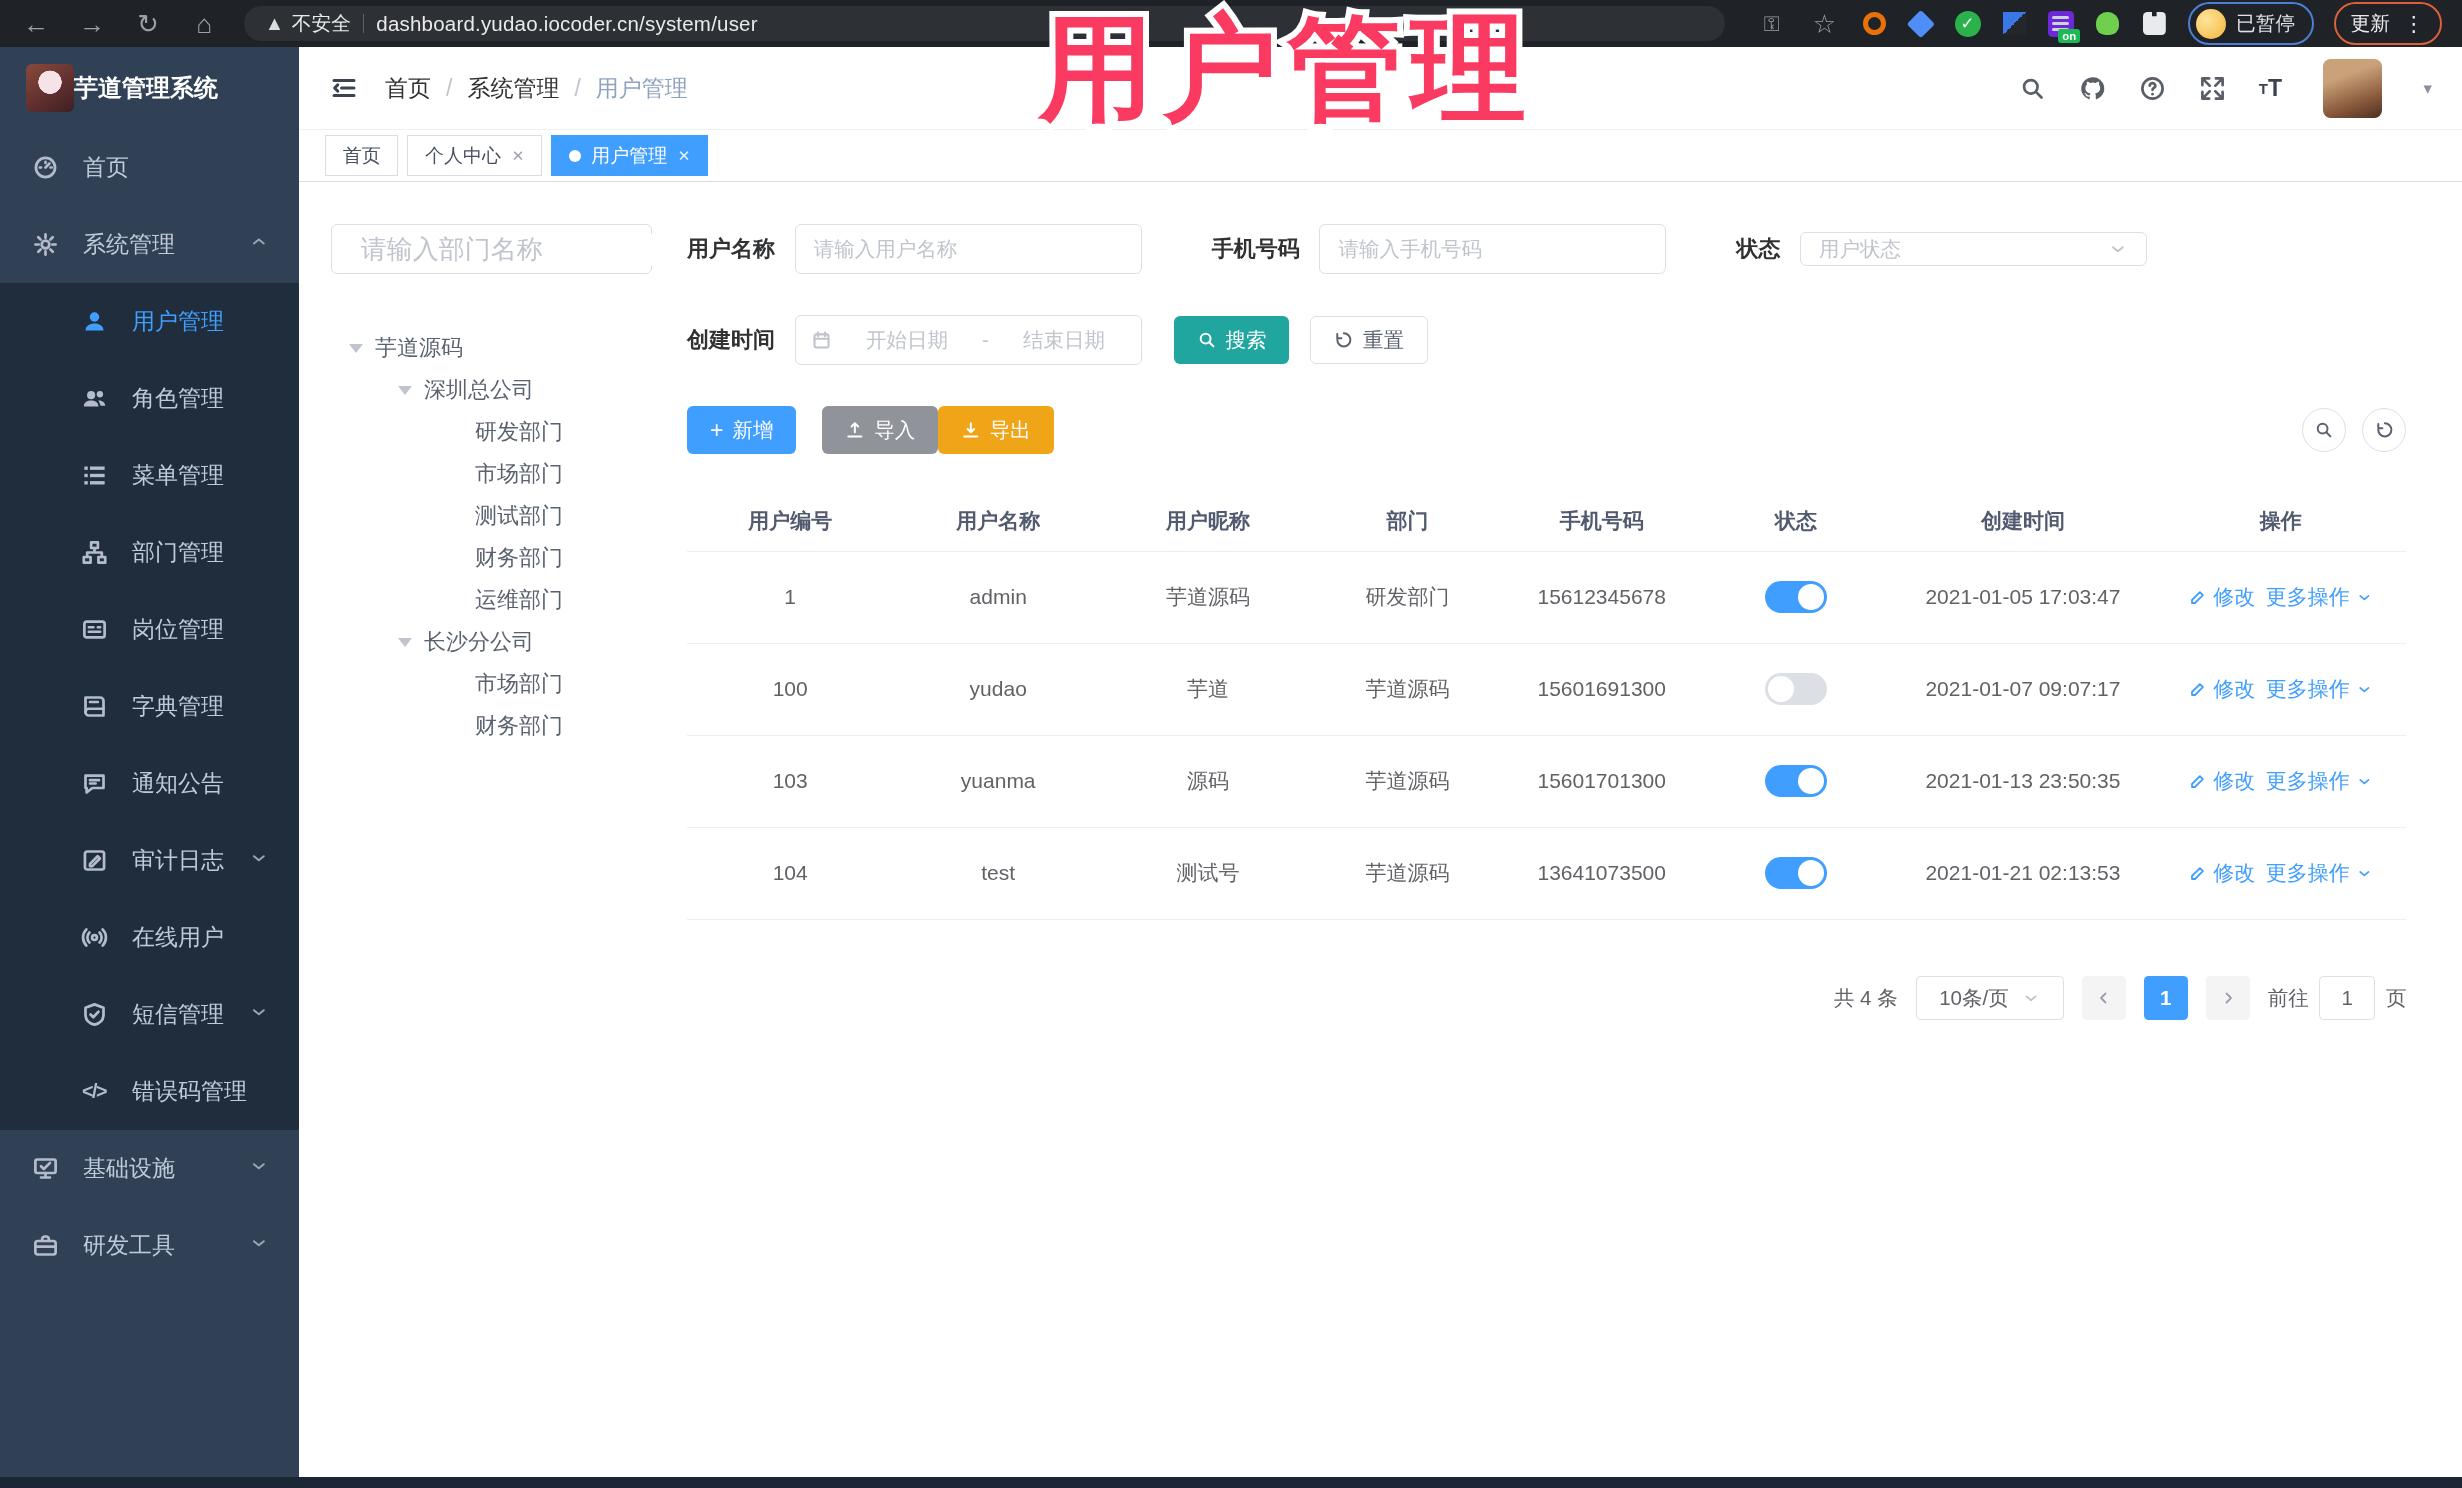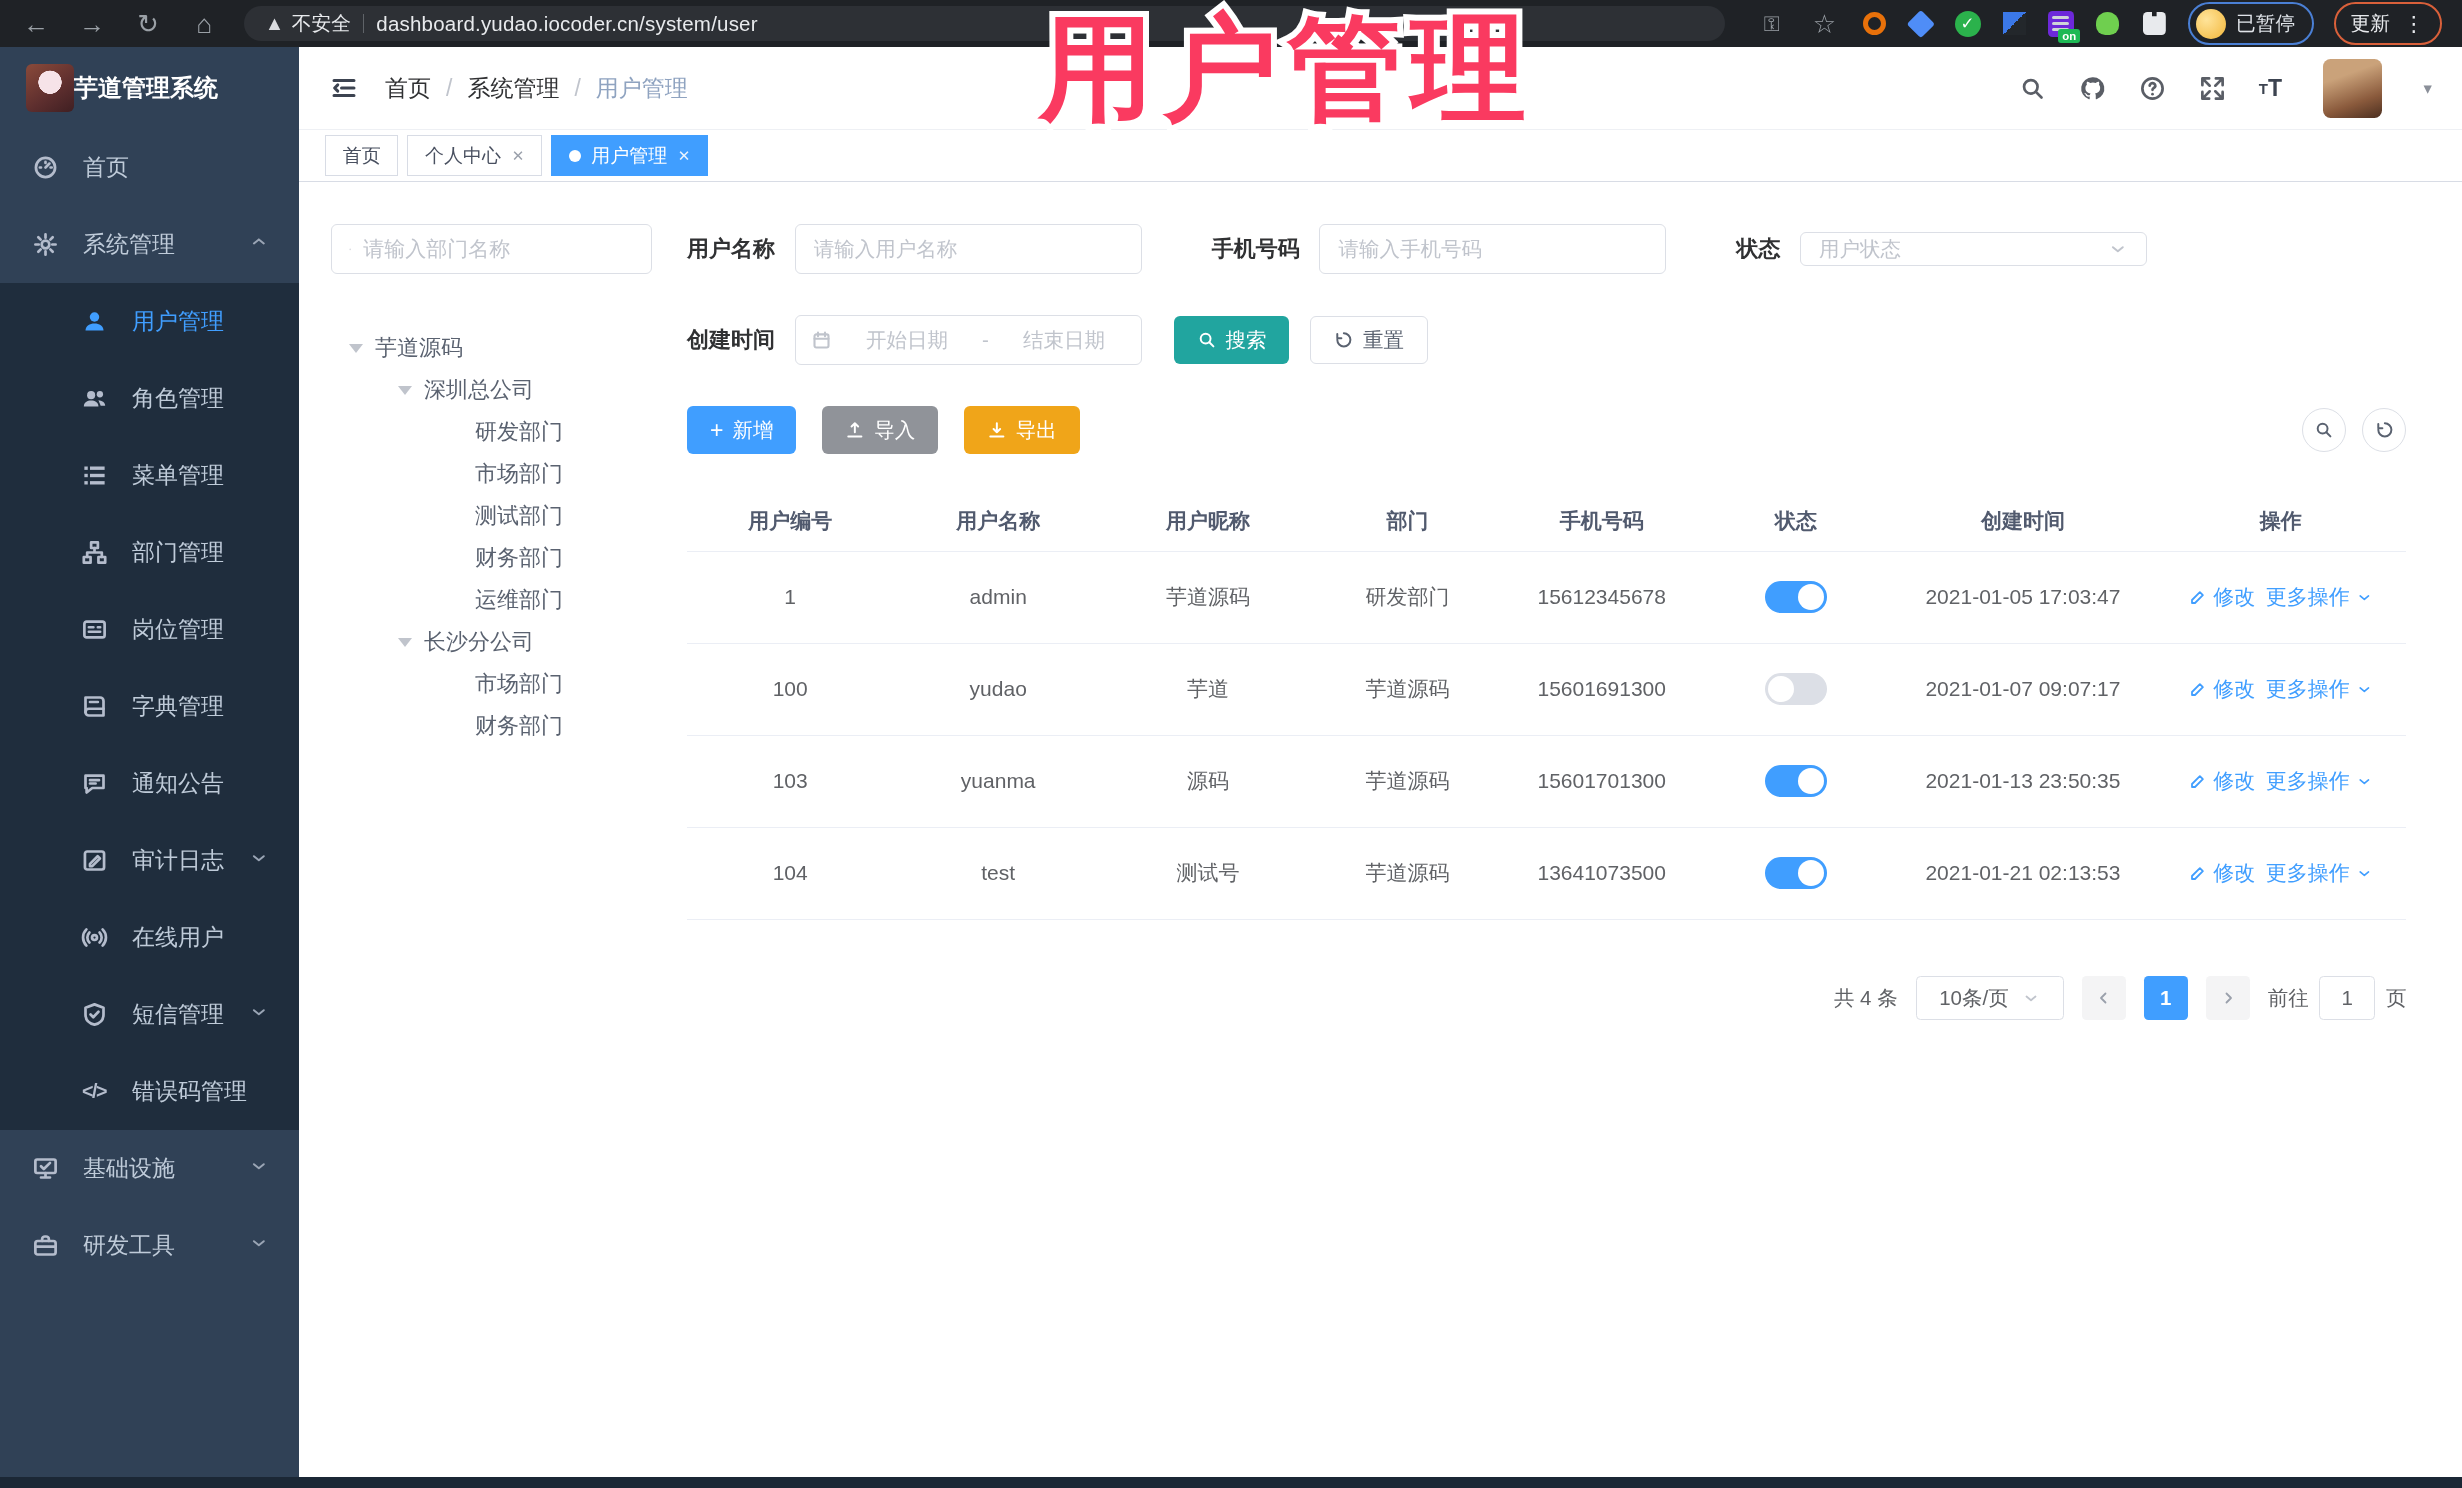"请输入部门名称" .treesearch input { font-size: 21px -> 26px }
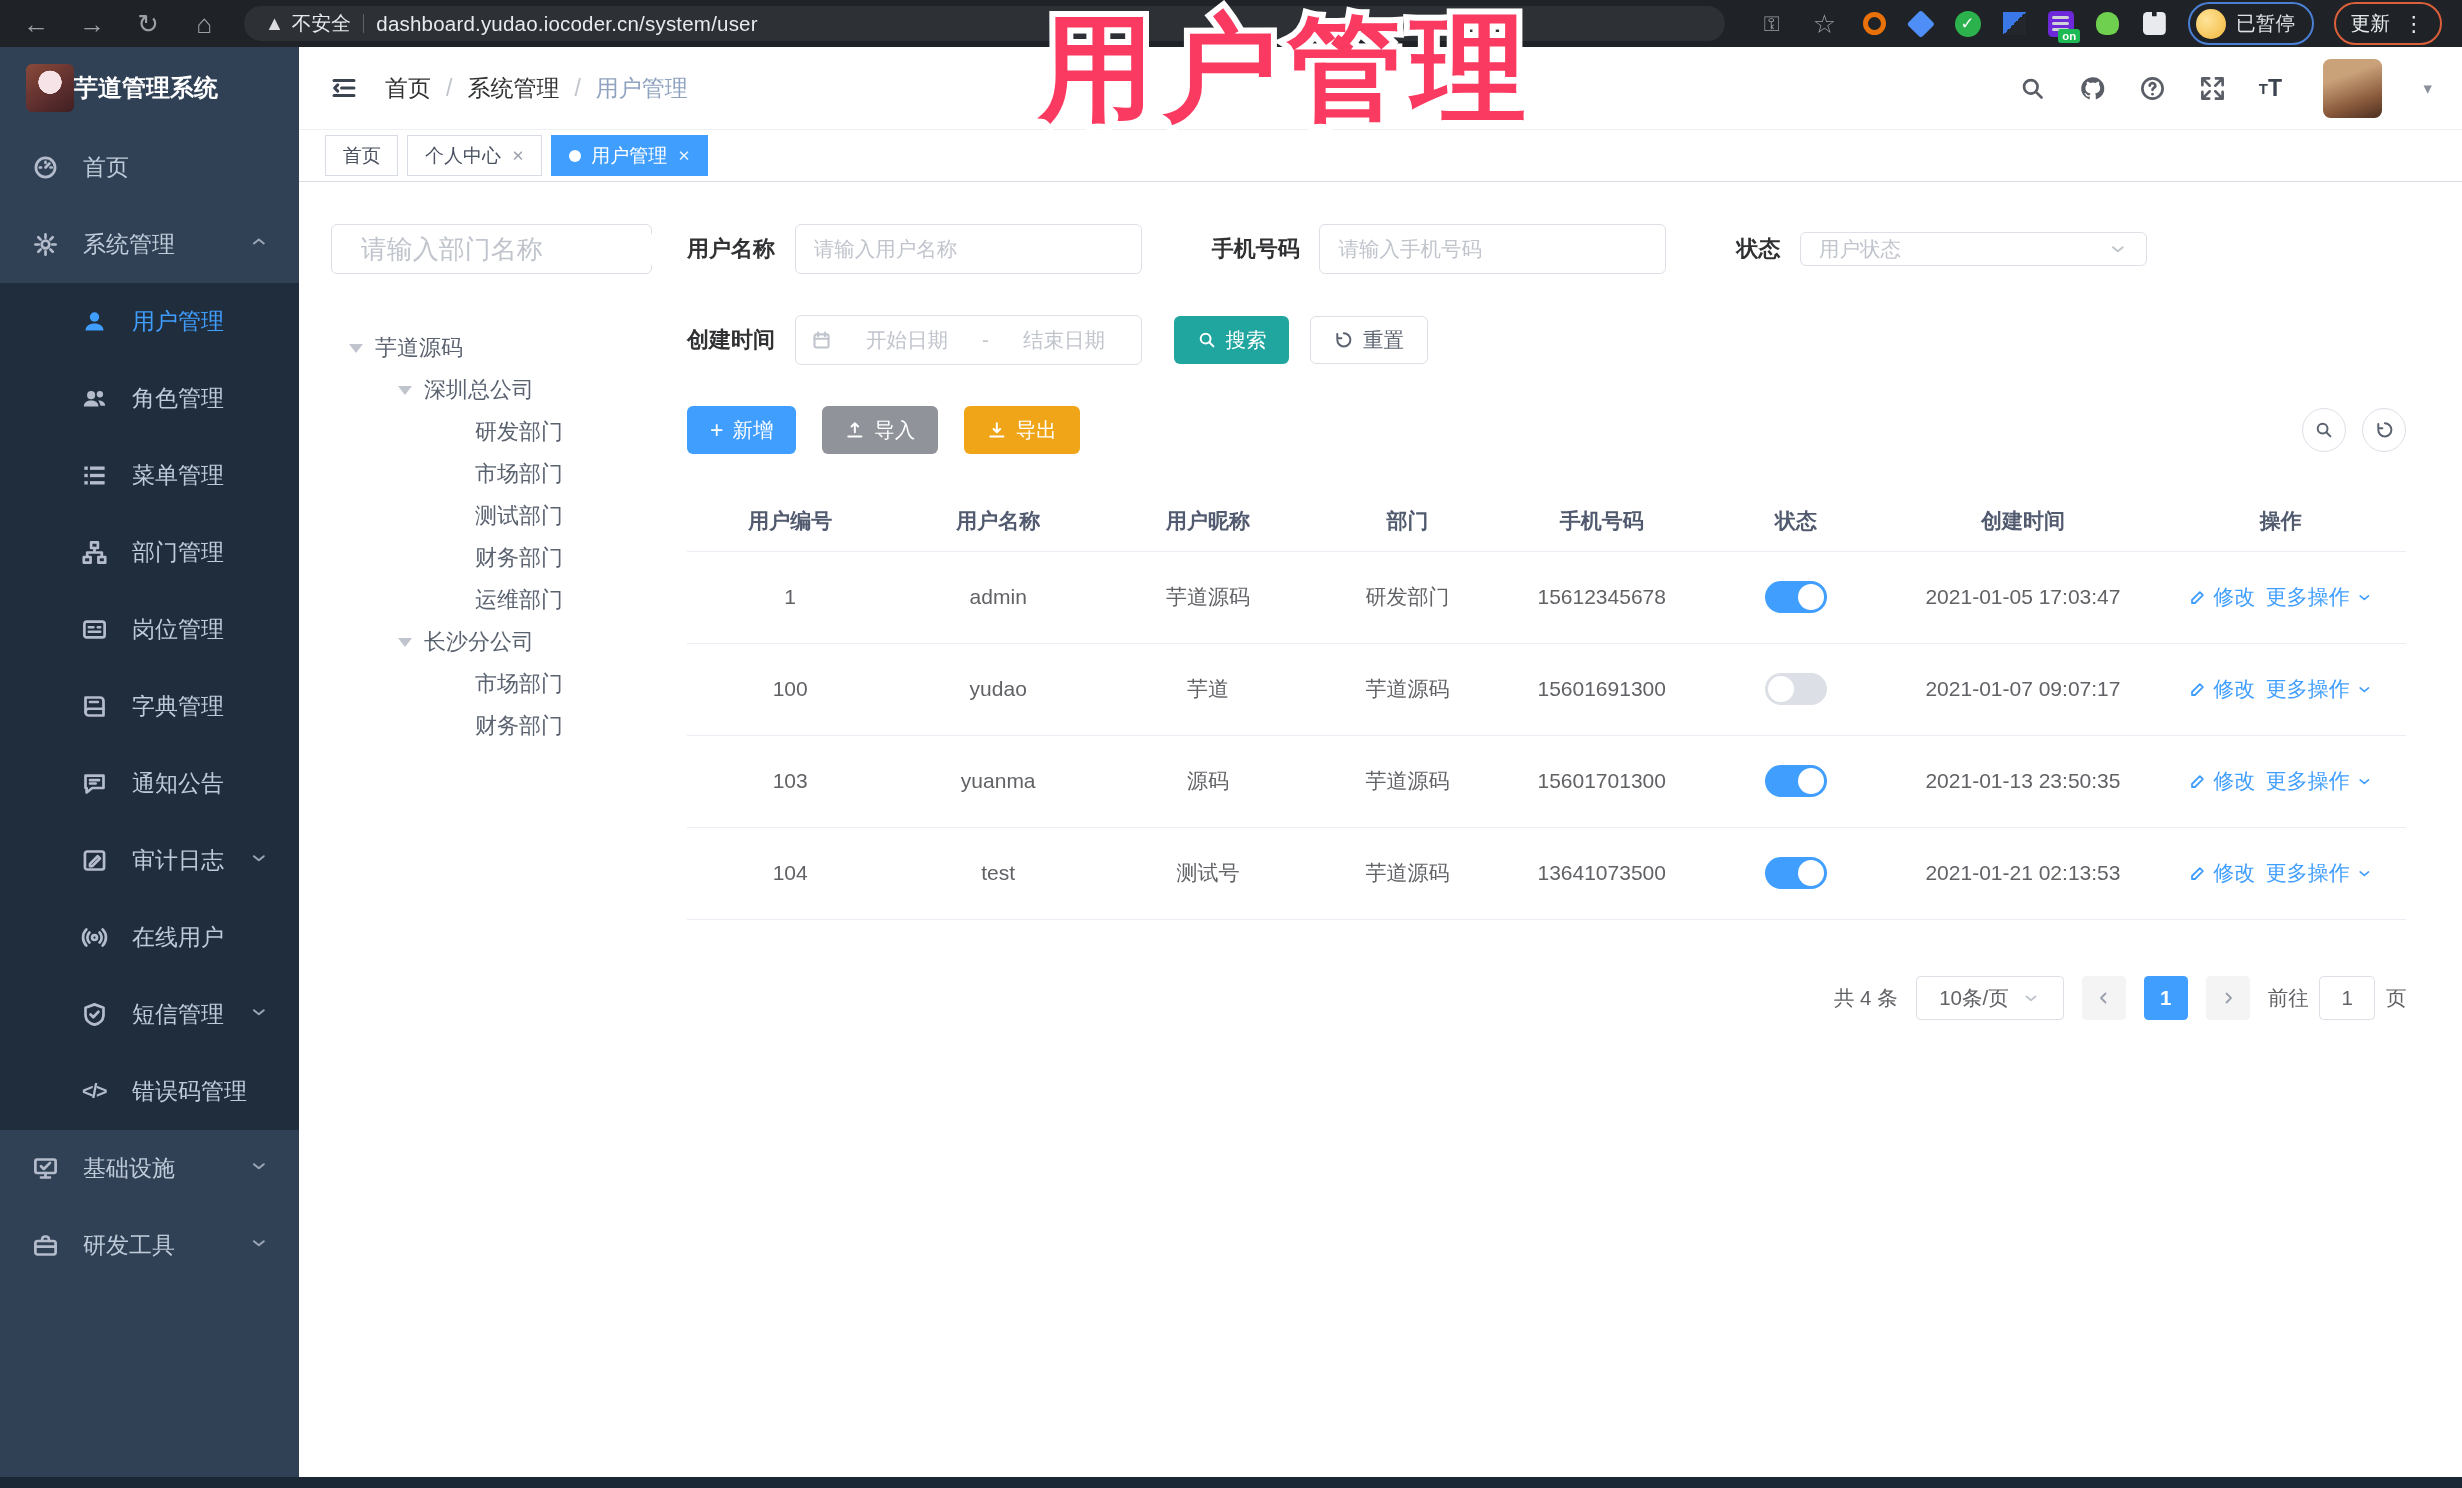"导出" .btn.yellow { margin-left: 26px -> none }
